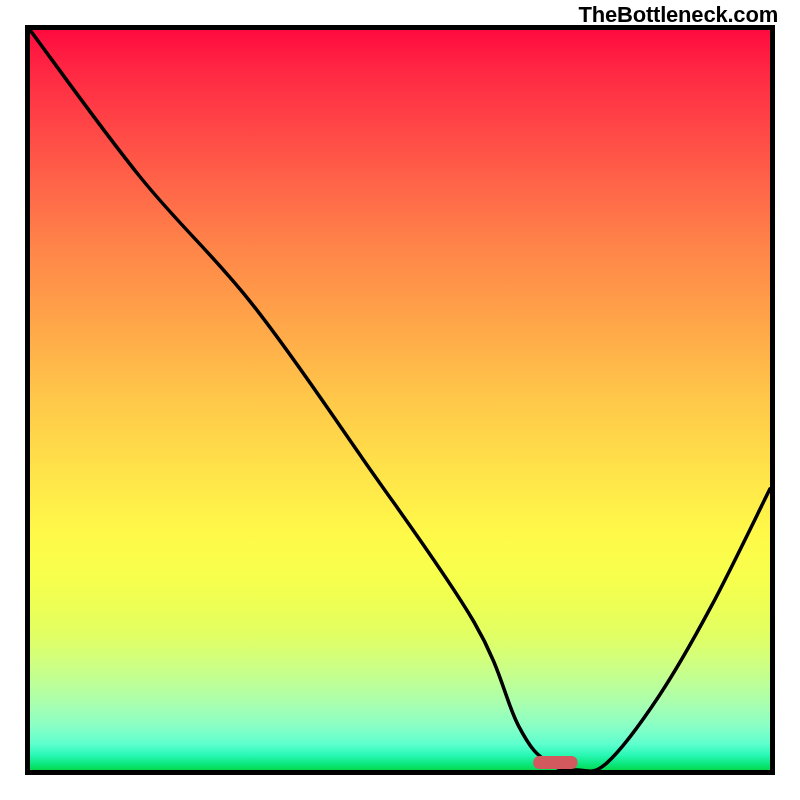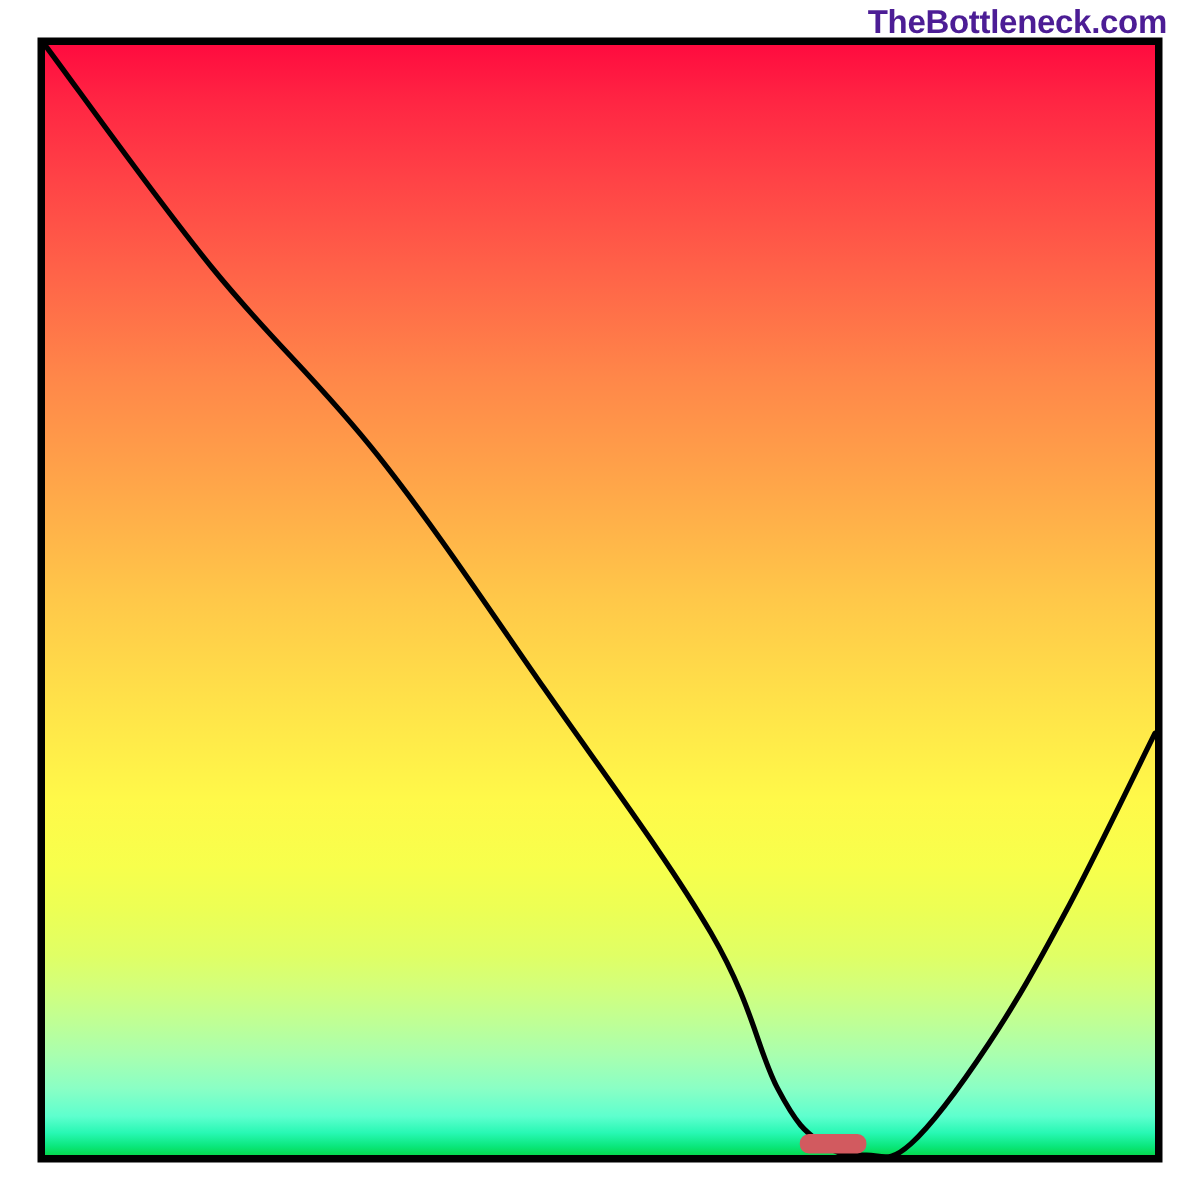"TheBottleneck.com" .watermark { color: #4c1d95 -> #000000 }
